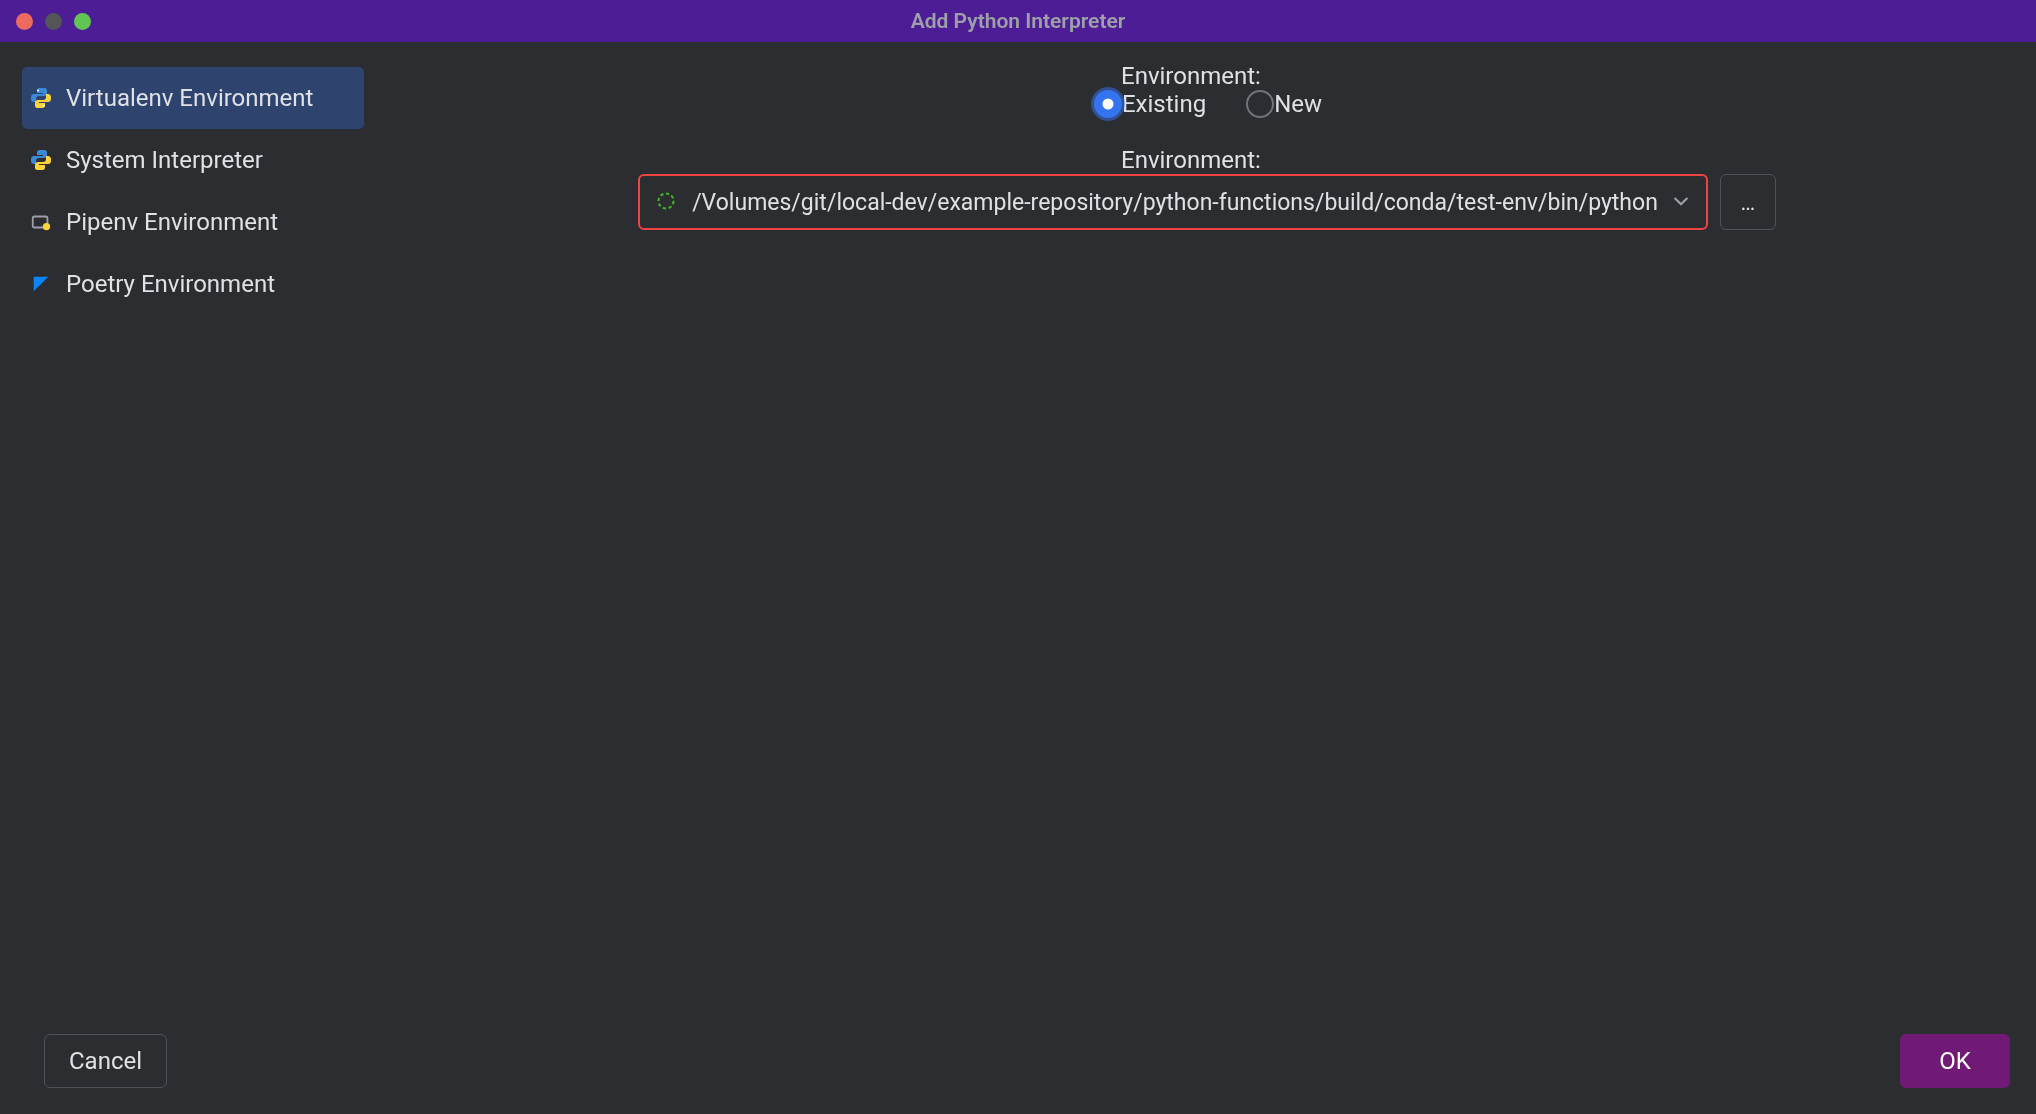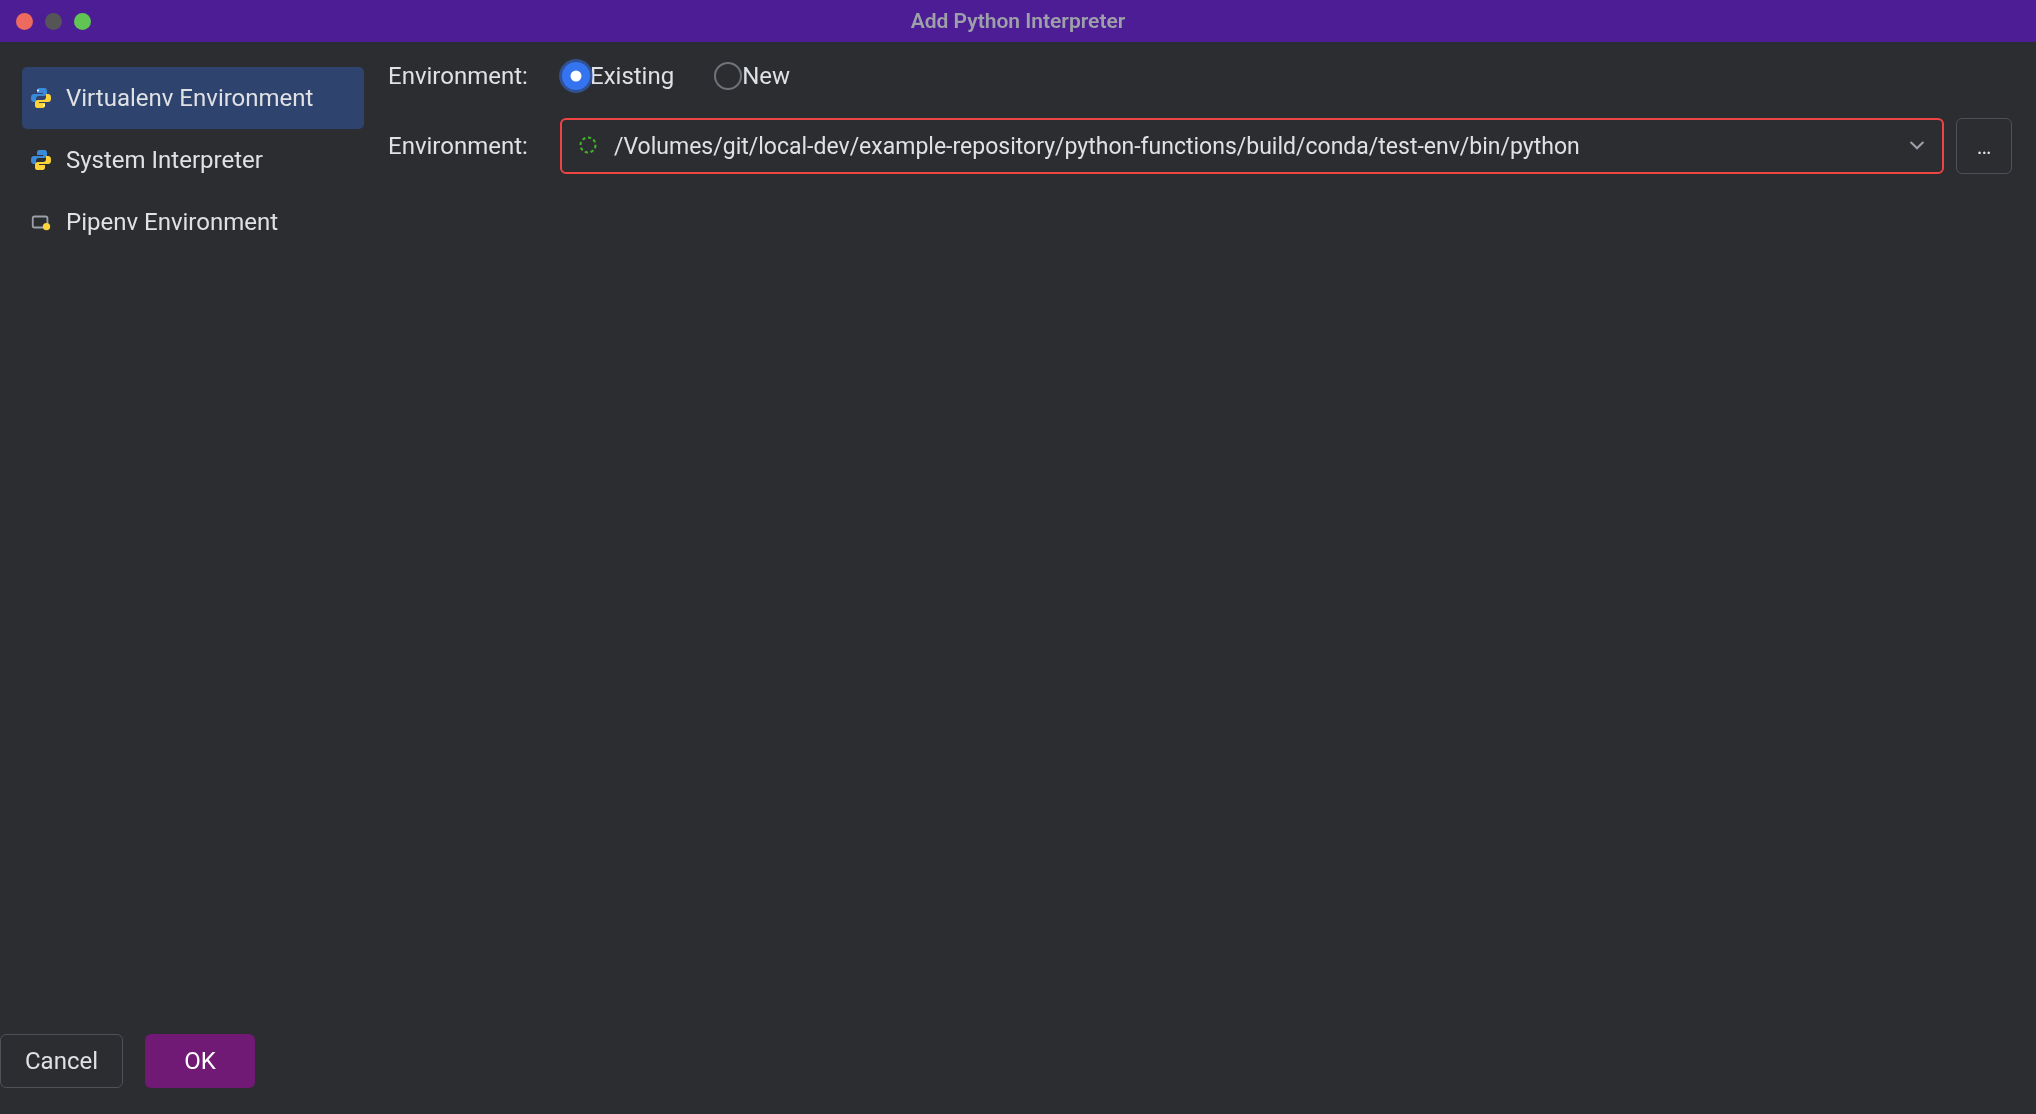"Environment:" .form-row { flex-direction: none -> column }
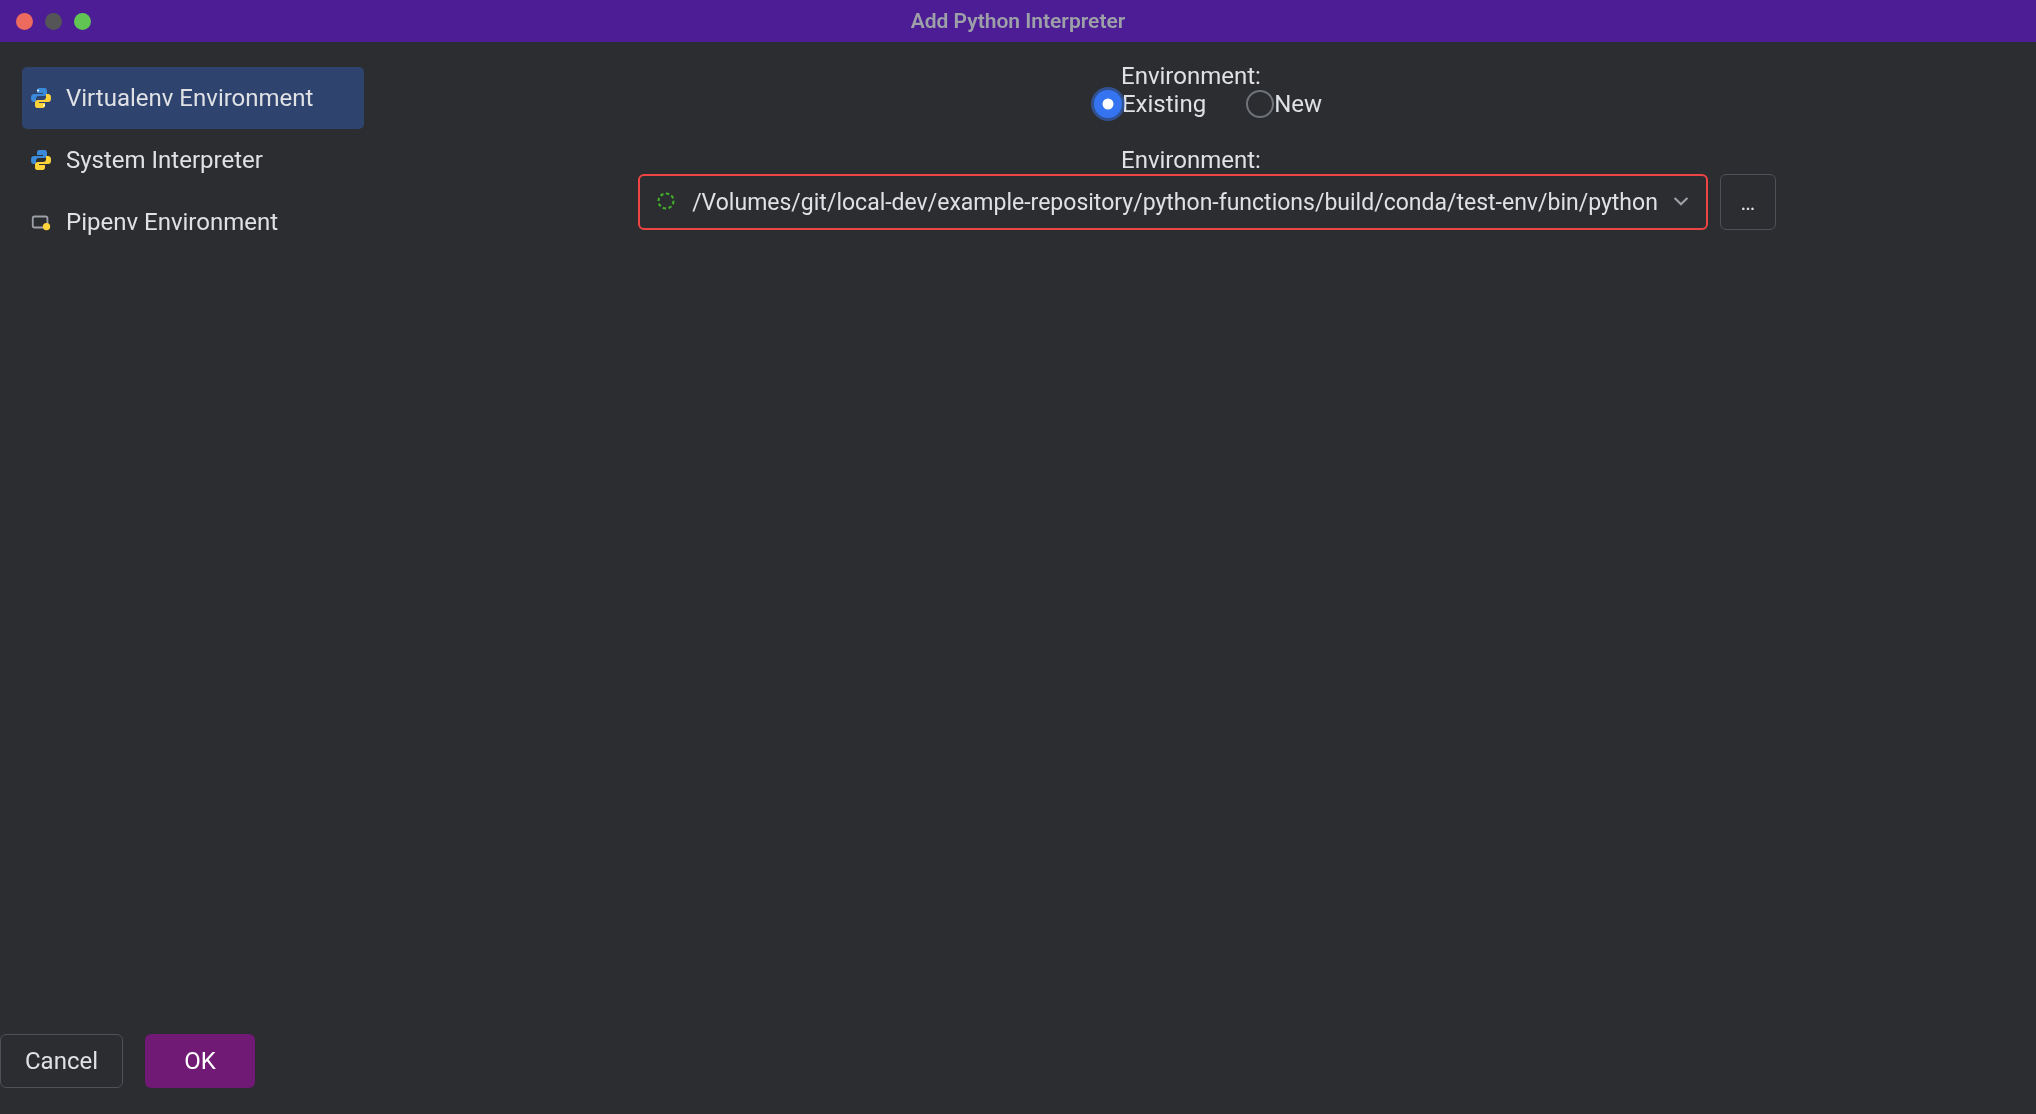"Poetry Environment" div.sidebar-item { html: none -> <div> <span> <svg> <path></path> </svg> </span> <span>Poetry Environment</span> </div> }
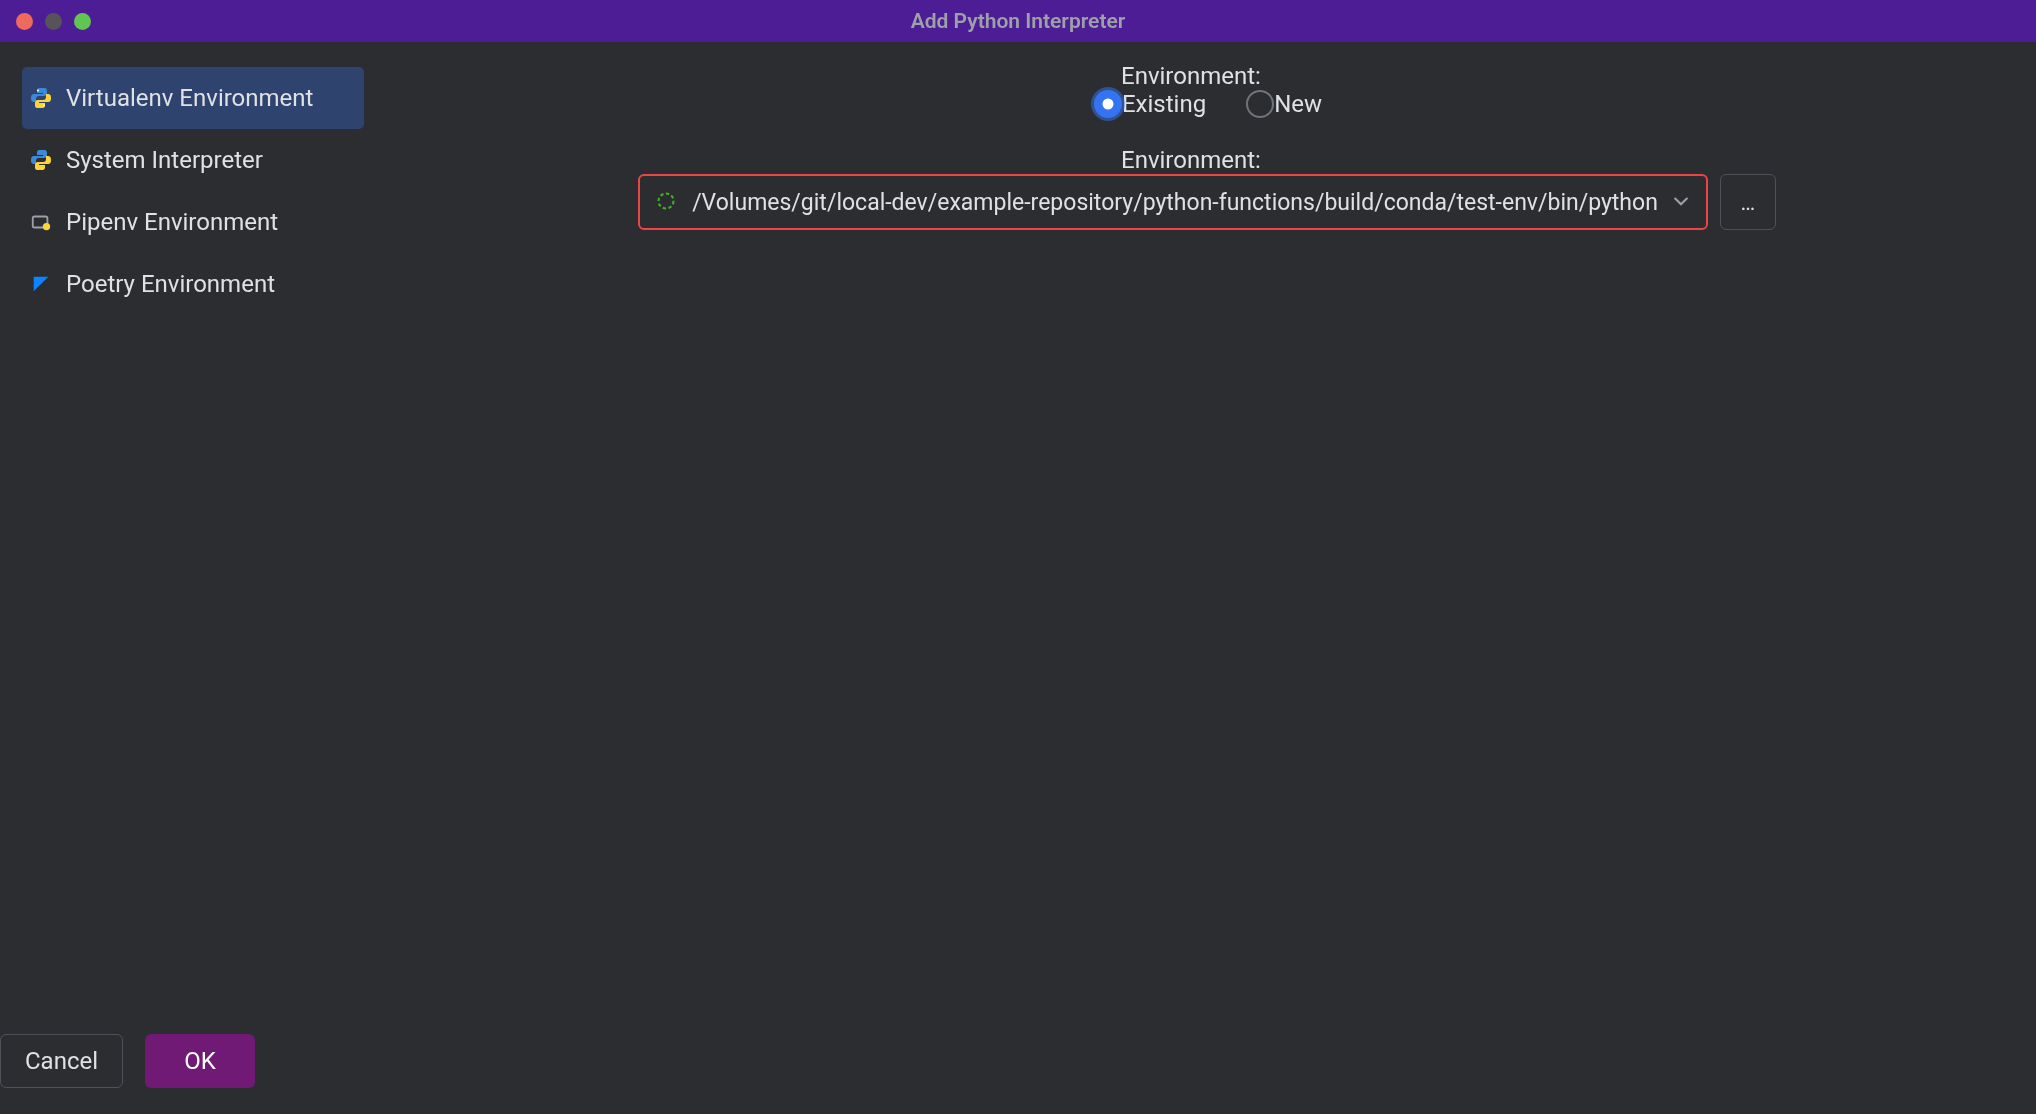"Cancel" .footer { justify-content: flex-start -> space-between; margin-left: none -> 44px }
